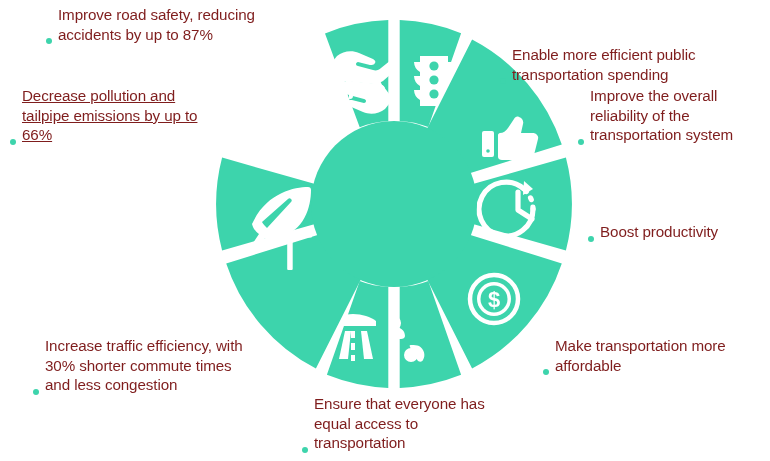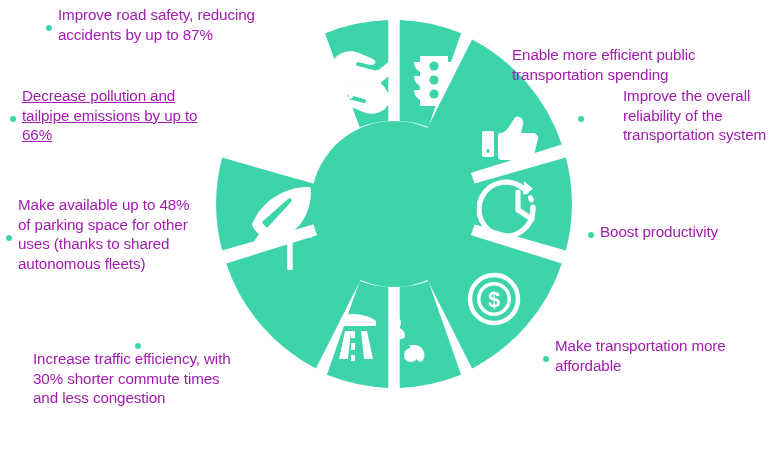"Improve road safety, reducing accidents" .callout { align-items: center -> flex-end; color: #a21caf -> #7f1d1d }
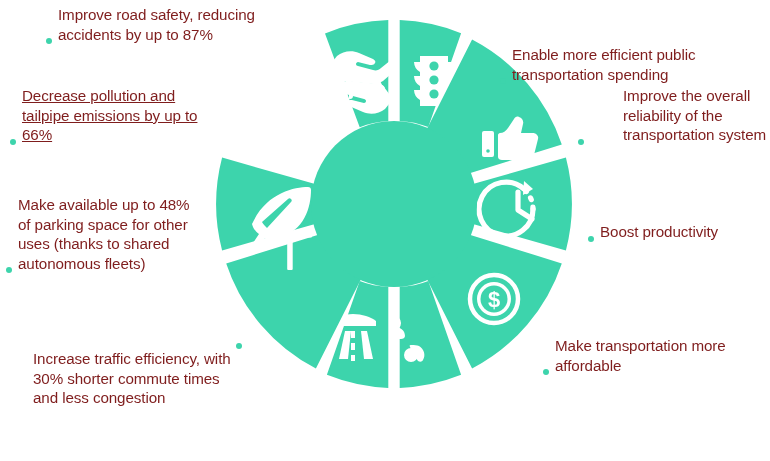"Improve the overall reliability of" #c-reliability { gap: 33px -> none }
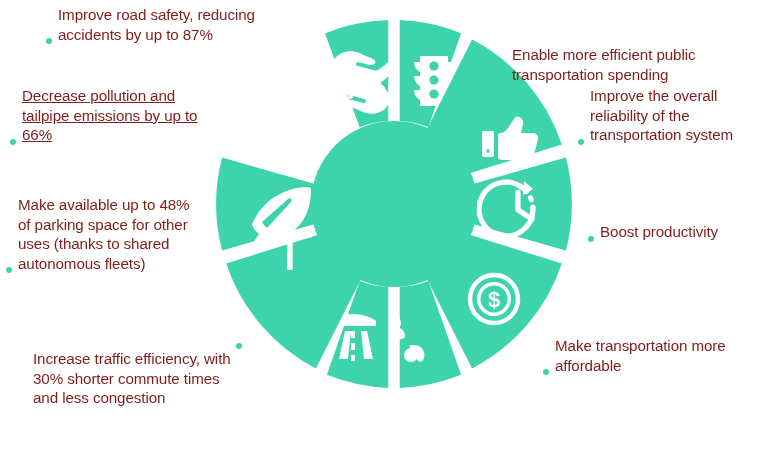"Make available up to 48%" div.callout { html: <div> <span></span> <span>Make available up to 48% of parking space for other uses (thanks to shared autonomous fleets)</span> </div> -> none }
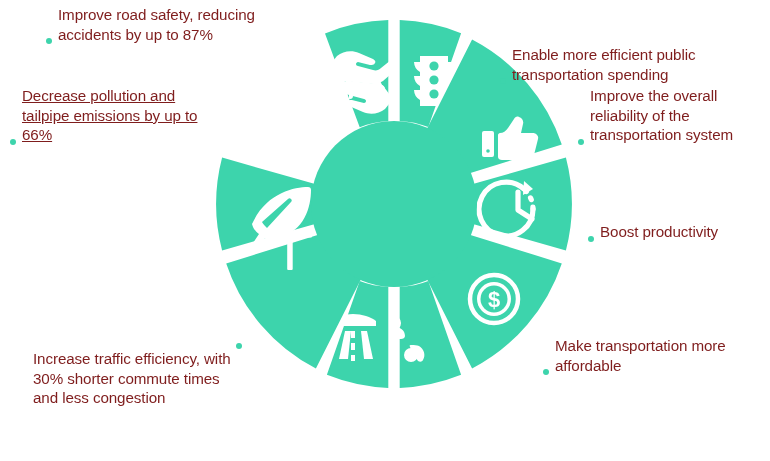"Increase traffic efficiency, with 30%" #c-traffic { flex-direction: column -> none }
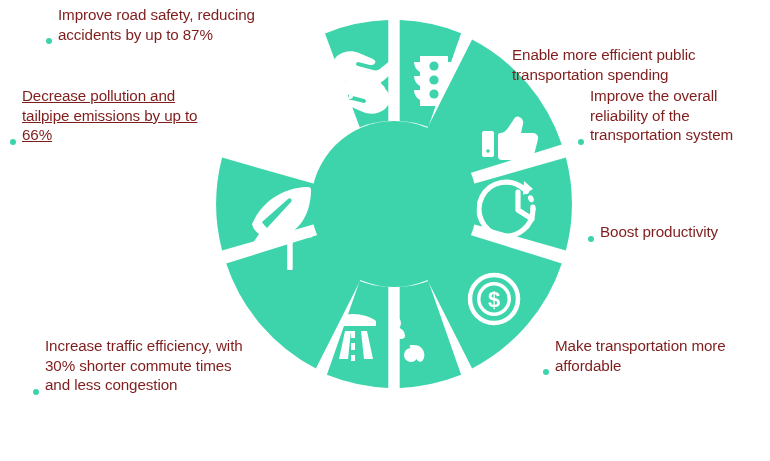"Ensure that everyone has equal" div.callout { html: none -> <div> <span></span> <span>Ensure that everyone has equal access to transportation</span> </div> }
